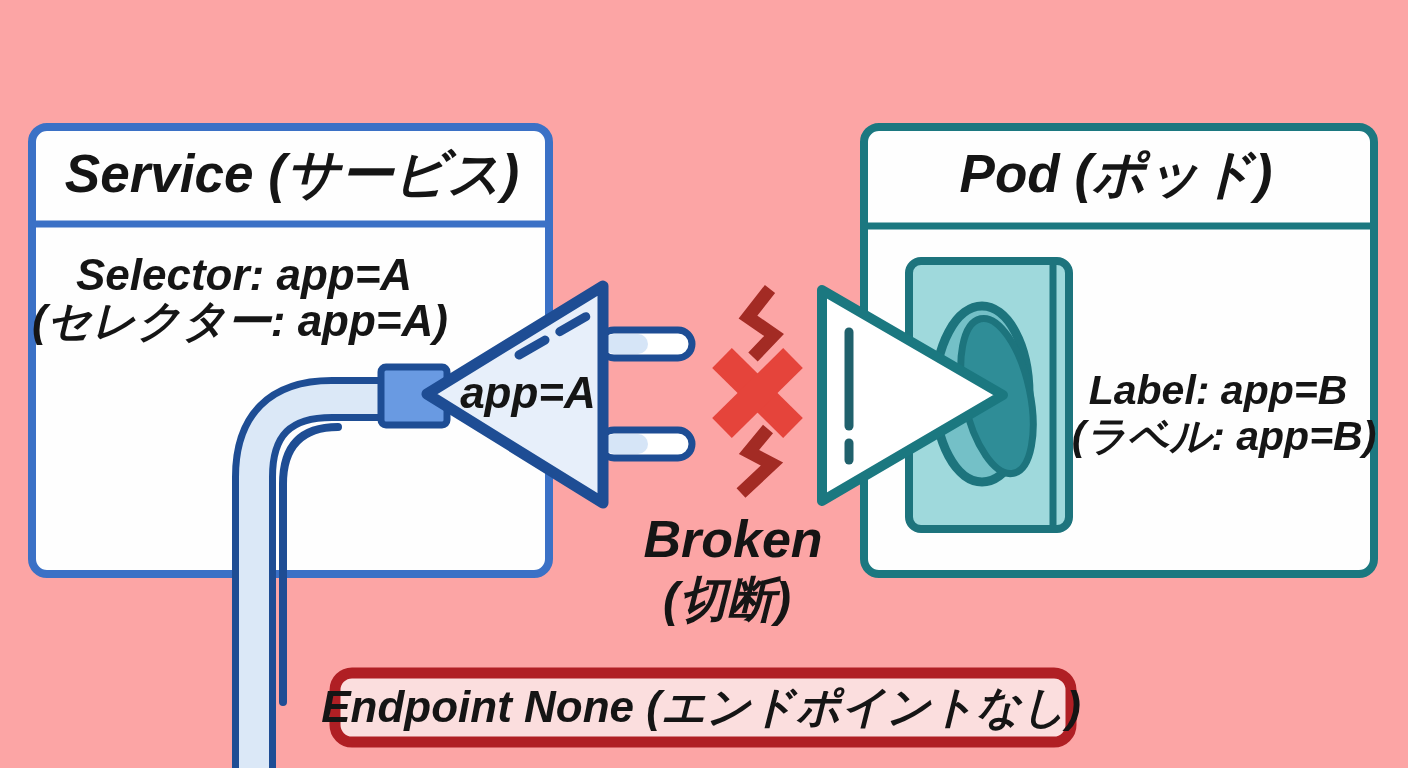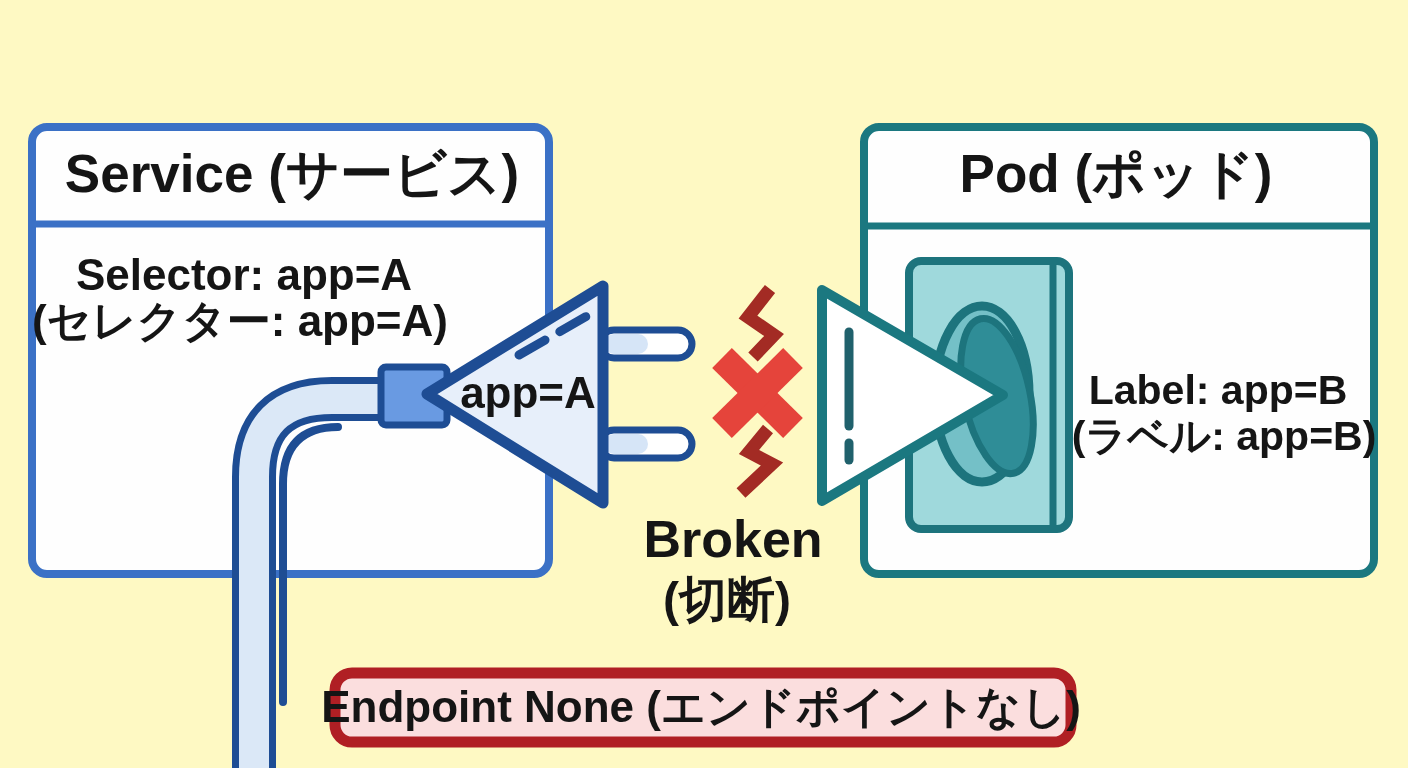"Service (サービス)" #stage { background: #fef9c3 -> #fca5a5; font-style: none -> italic }
